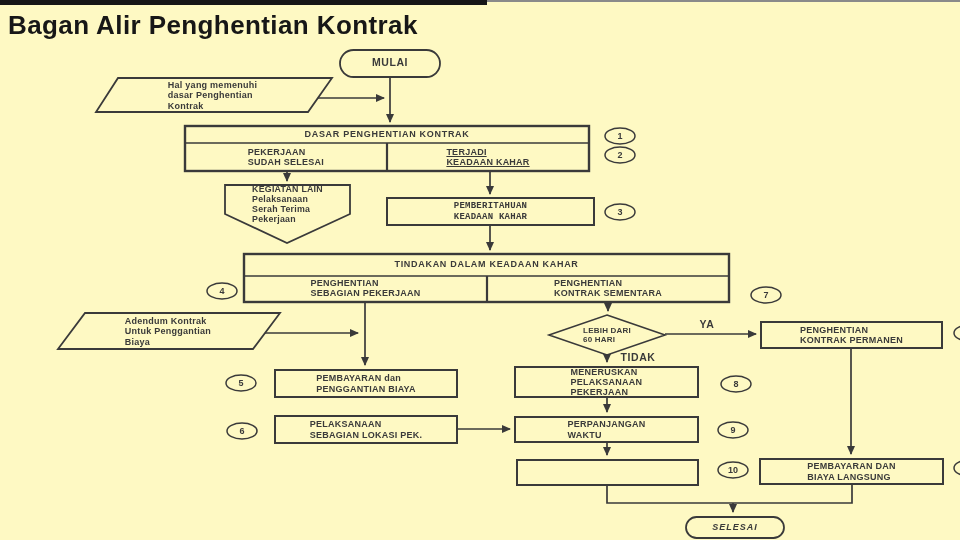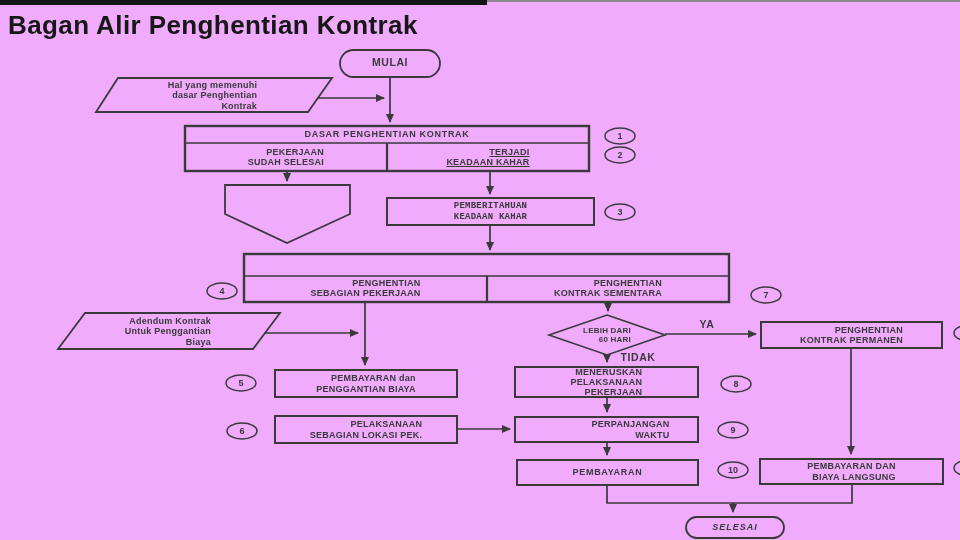"Bagan Alir Penghentian Kontrak" .canvas { background: #f0abfc -> #fef9c3 }
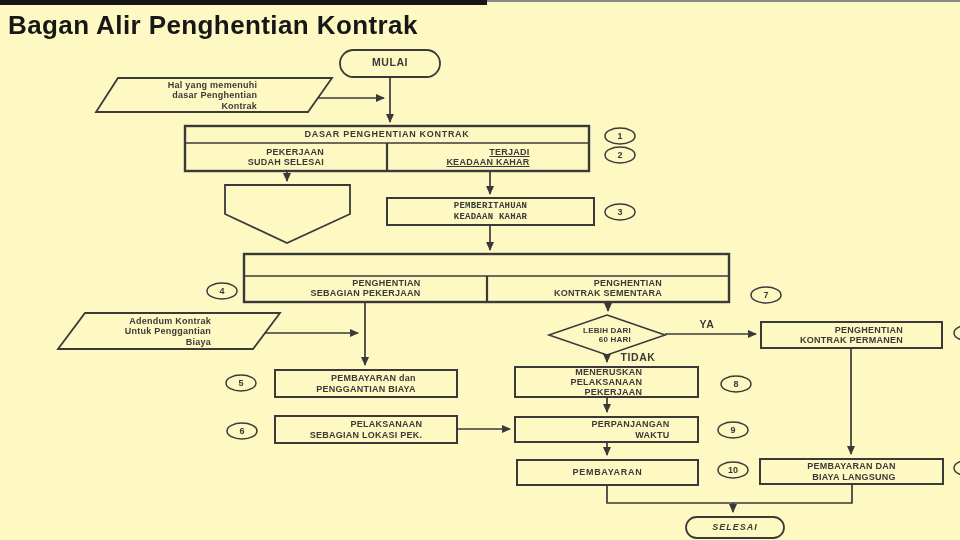"MULAI" .lbl { text-align: right -> left }
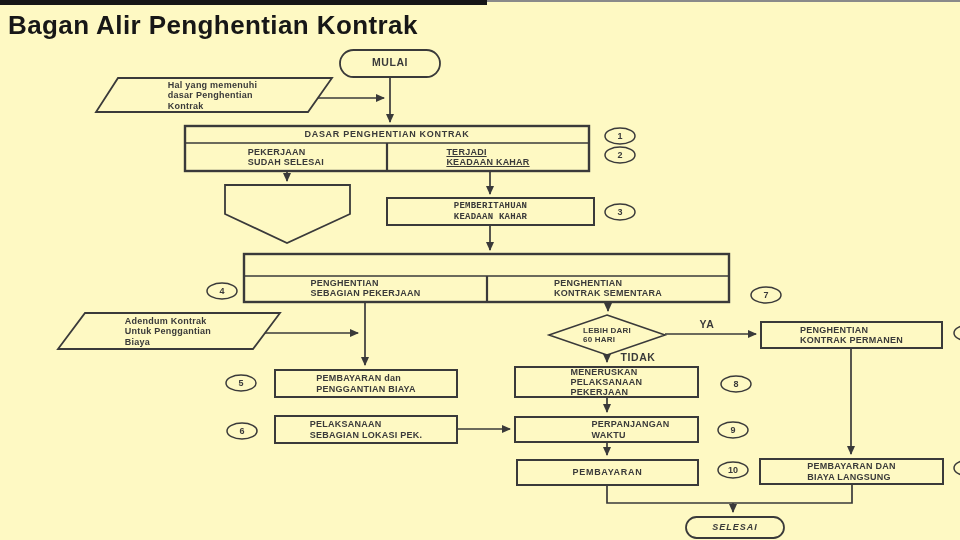"KEGIATAN LAIN" div.lbl { html: none -> <div>KEGIATAN LAIN Pelaksanaan Serah Terima Pekerjaan</div> }
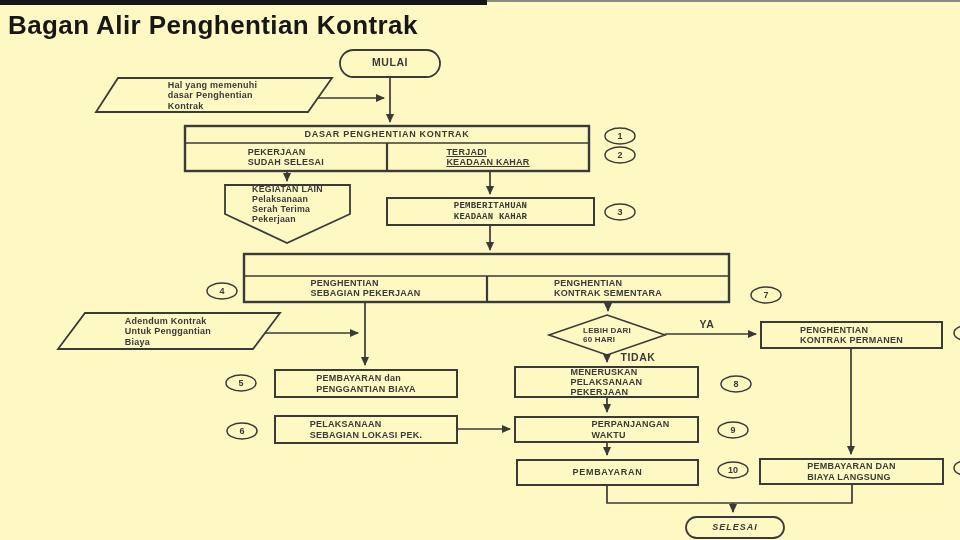"TINDAKAN DALAM KEADAAN KAHAR" div.lbl { html: none -> <div>TINDAKAN DALAM KEADAAN KAHAR</div> }
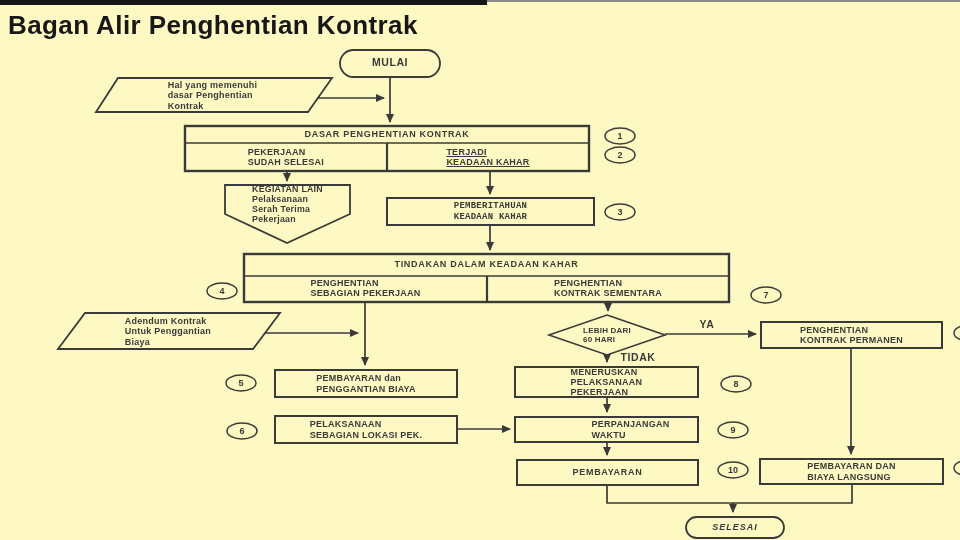"PERPANJANGAN" div.lbl { margin-left: 24px -> none }
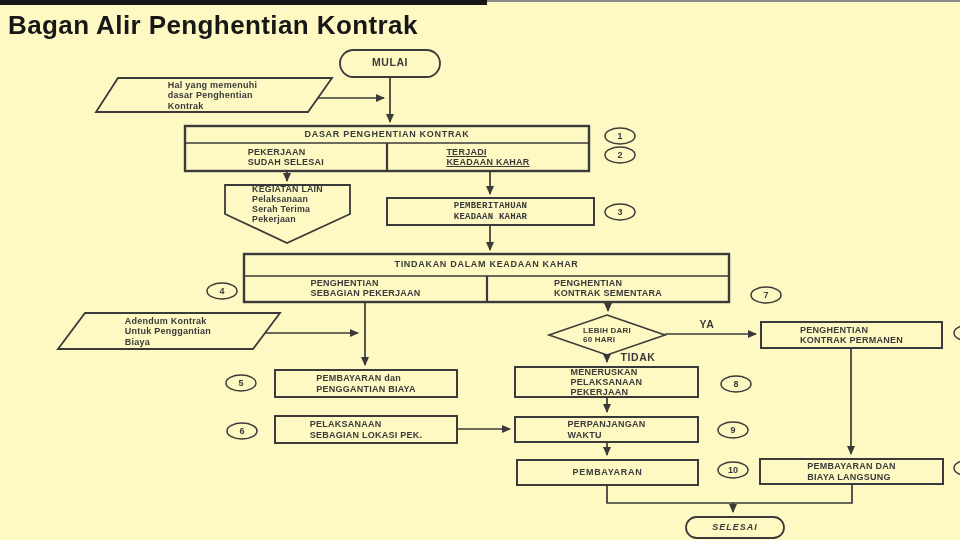"PEMBAYARAN" div.lbl { html: <div>PEMBAYARAN</div> -> none }
